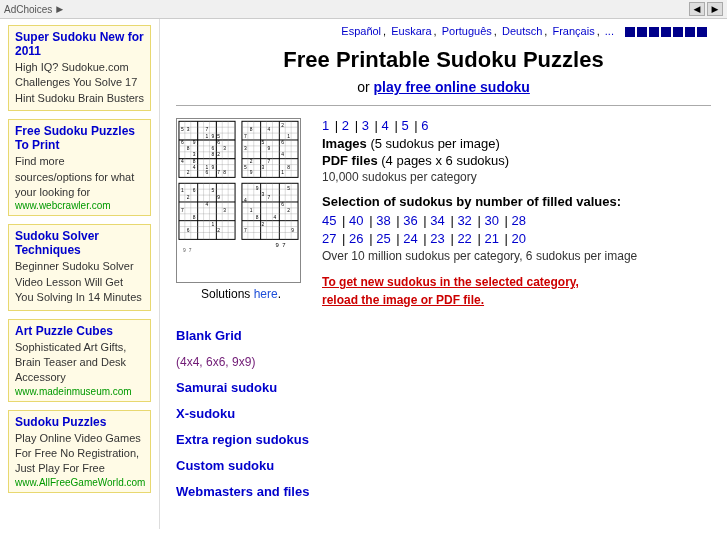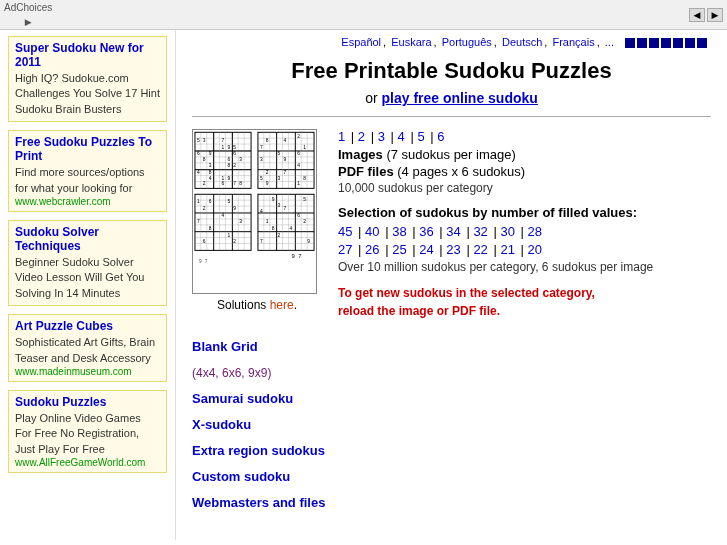"AdChoices" div { flex-direction: column -> none }
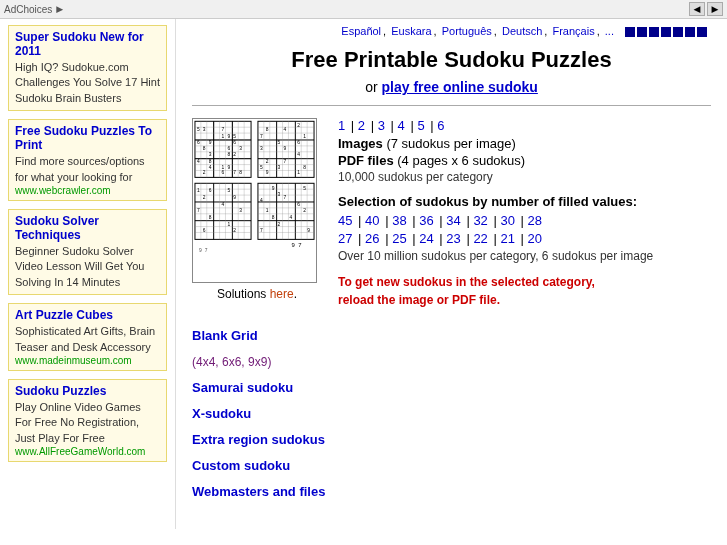"Super Sudoku New for 2011" #sidebar { width: 176px -> 160px }
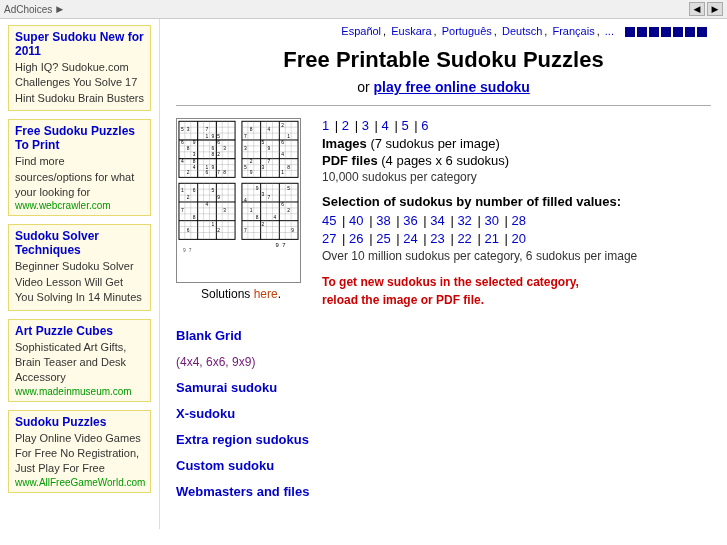"(7 sudokus per image)" span { text: 7 -> 5 }
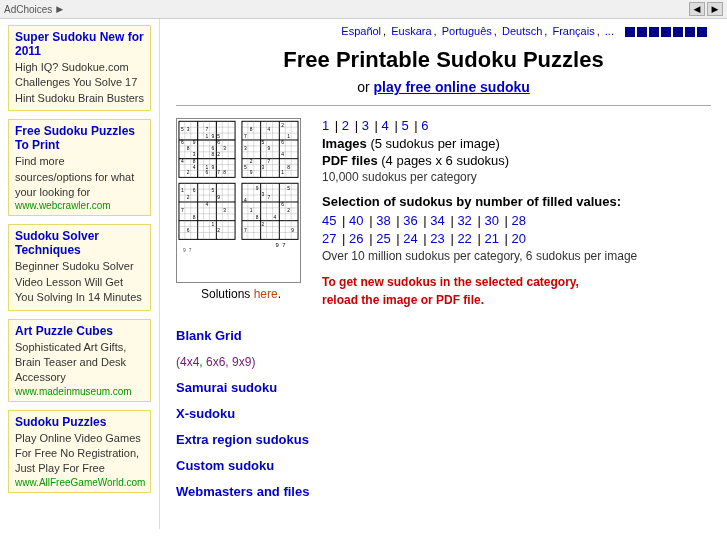"To get new sudokus in" .reload-note { text-decoration: none -> underline }
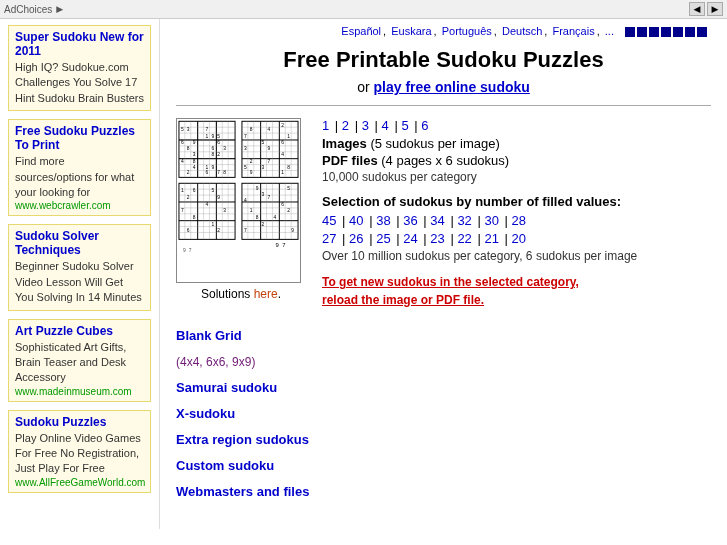"here" #puzzle-caption a { color: #c2410c -> #1d4ed8 }
